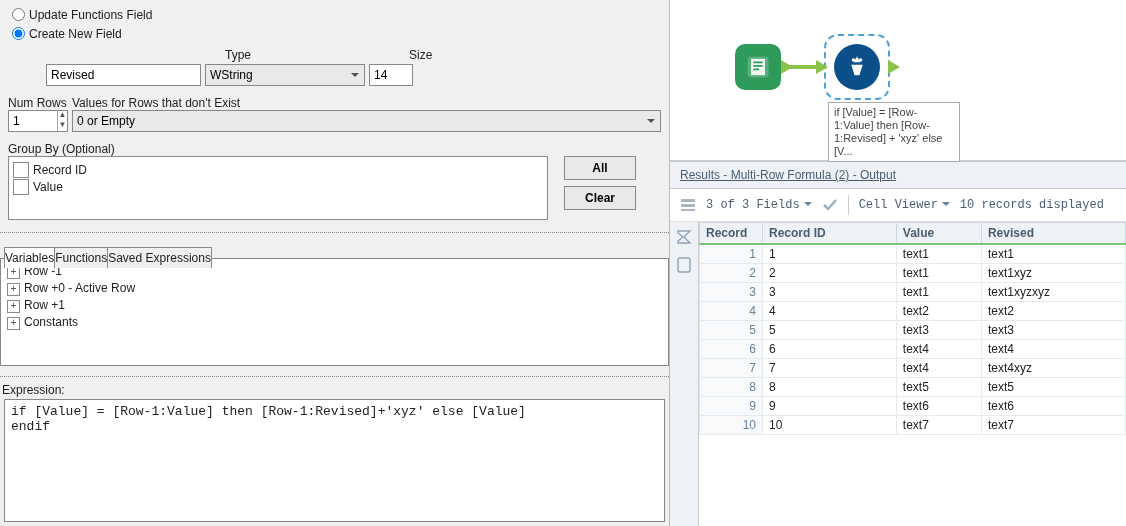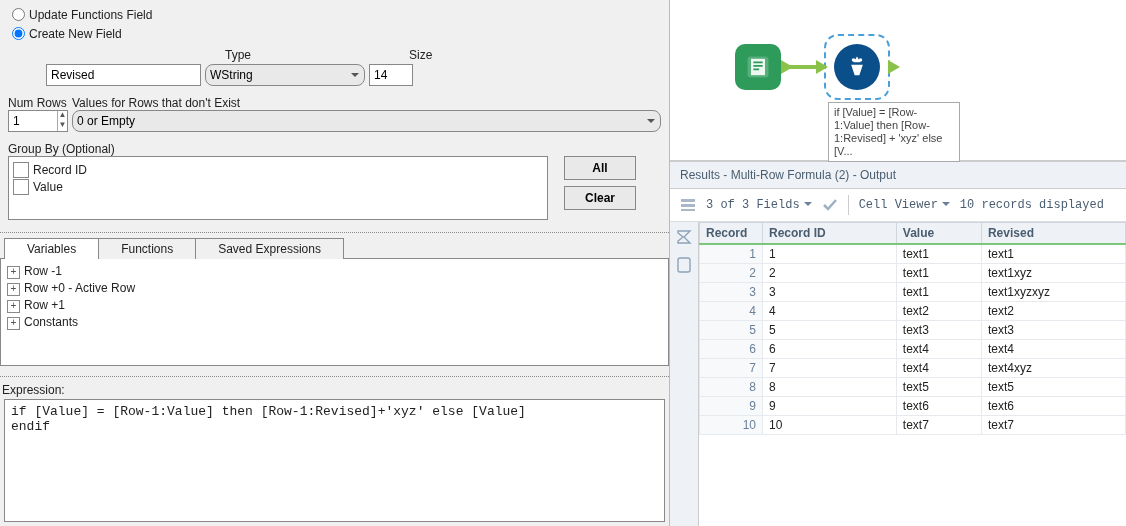"WString" select { border-radius: 8px -> none }
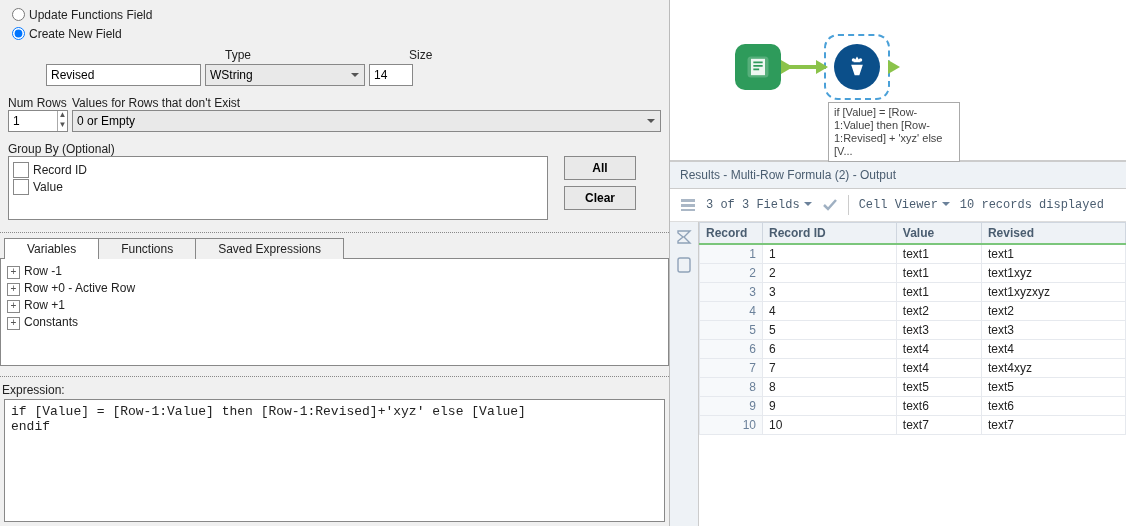"Results - Multi-Row Formula (2)" .results-header { text-decoration: none -> underline }
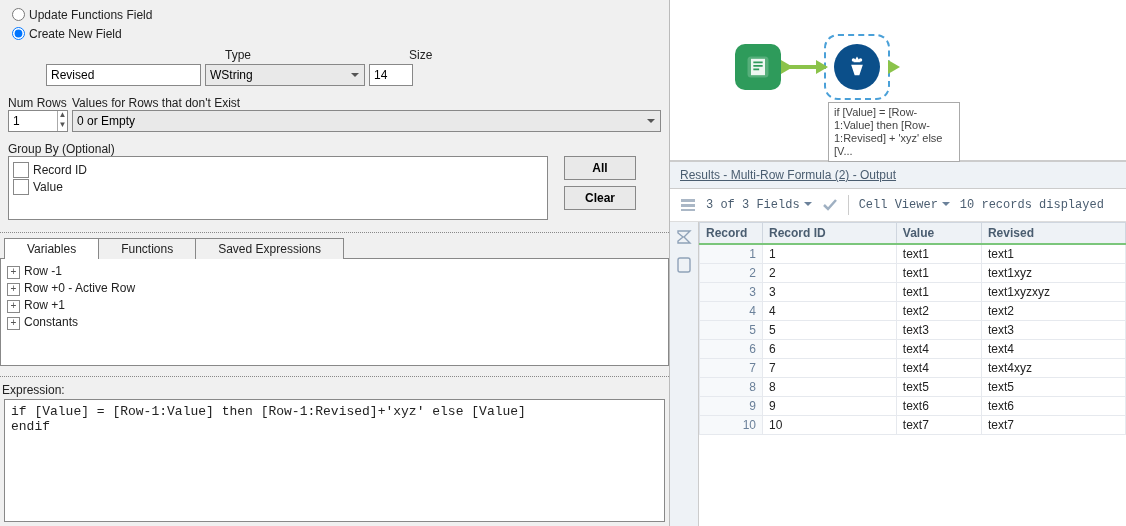"Variables" .tab { padding: 3px 22px -> 3px 0; top: 1px -> 10px }
